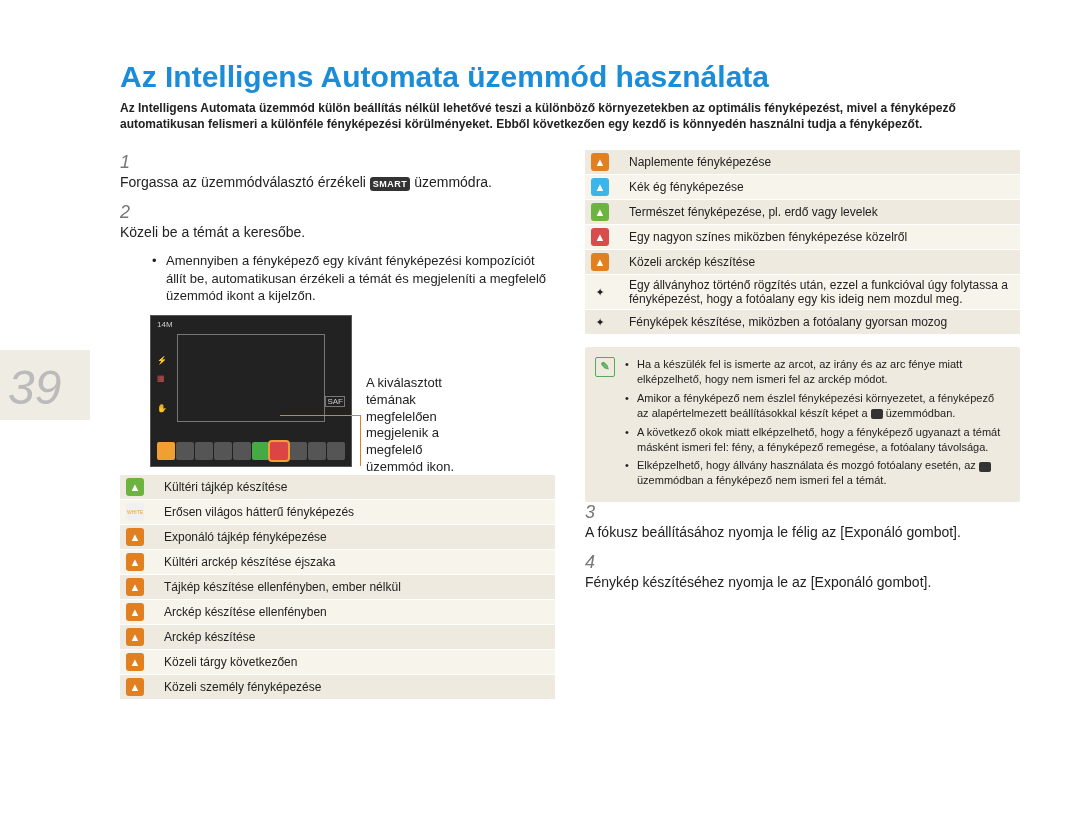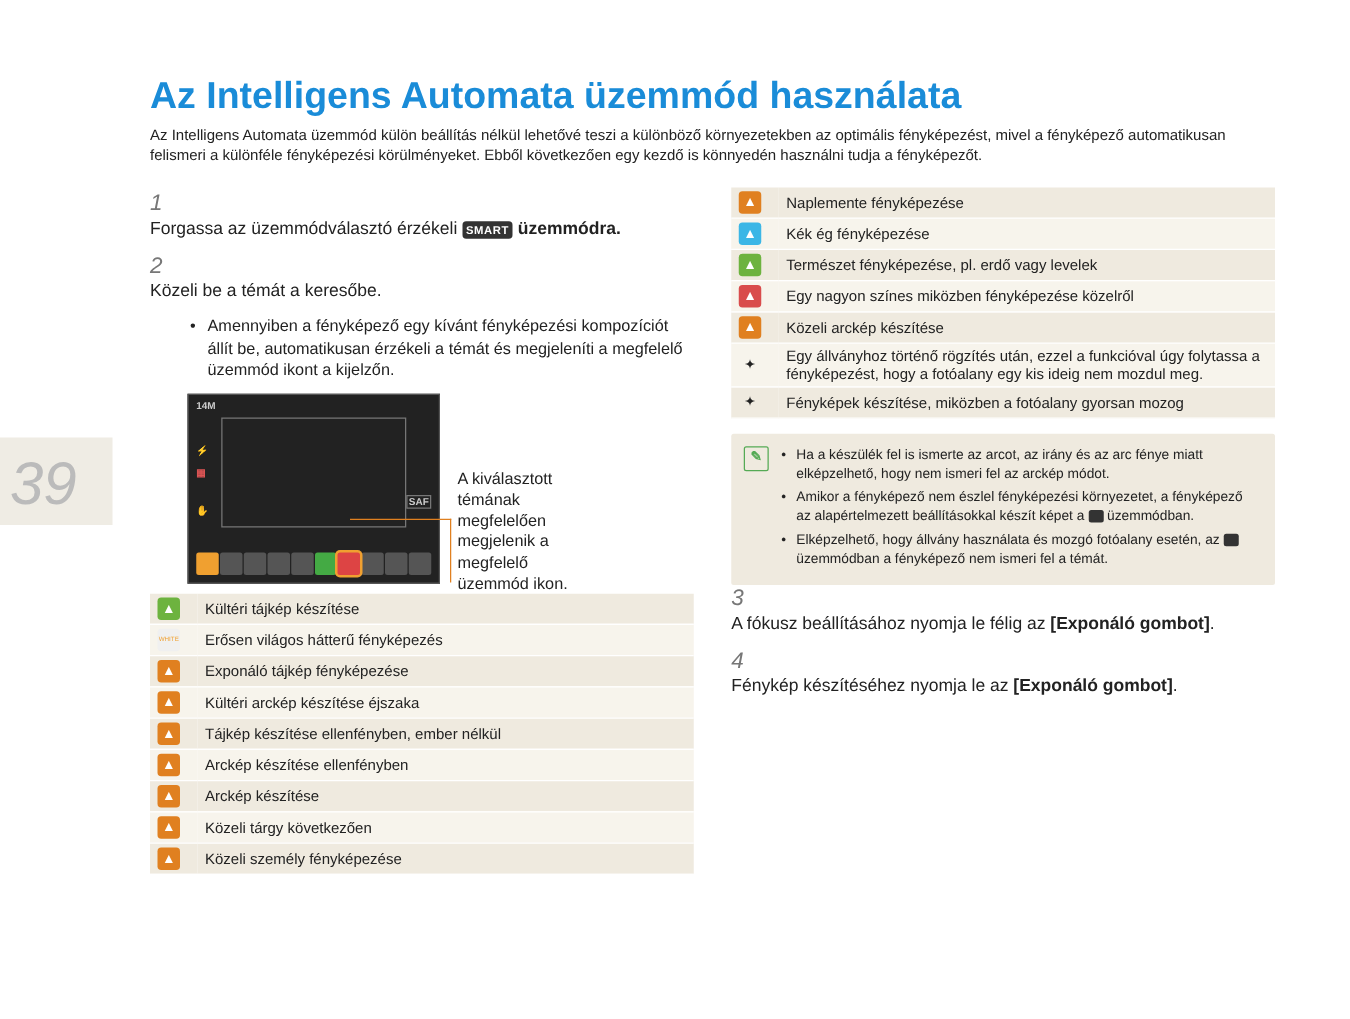"Az Intelligens Automata üzemmód külön" .intro { font-weight: none -> bold }
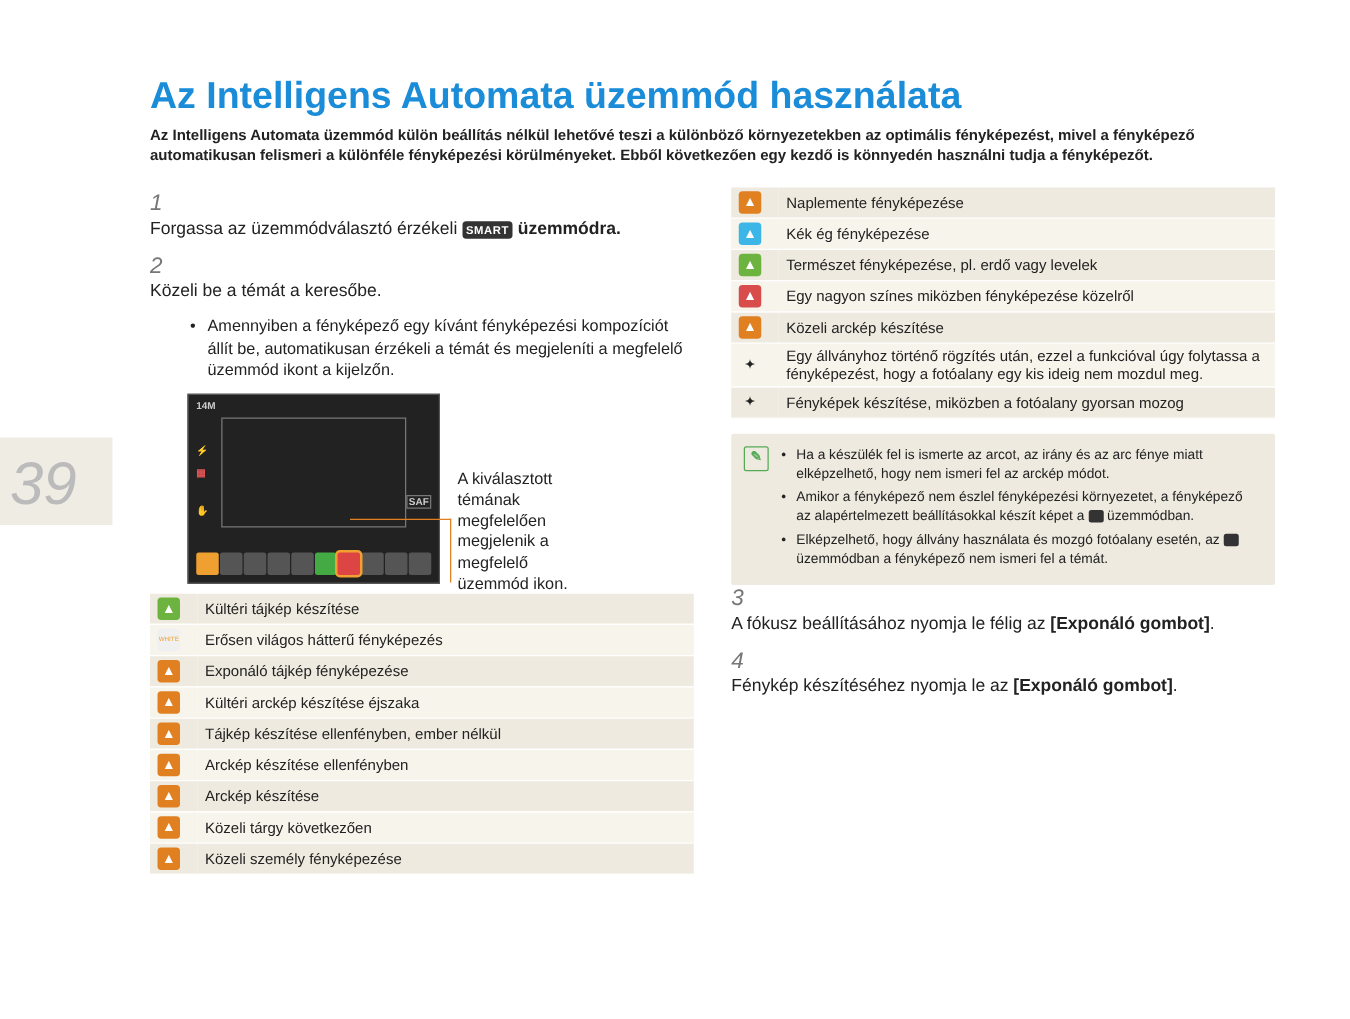"üzemmódra." .step-text b { font-weight: bold -> normal }
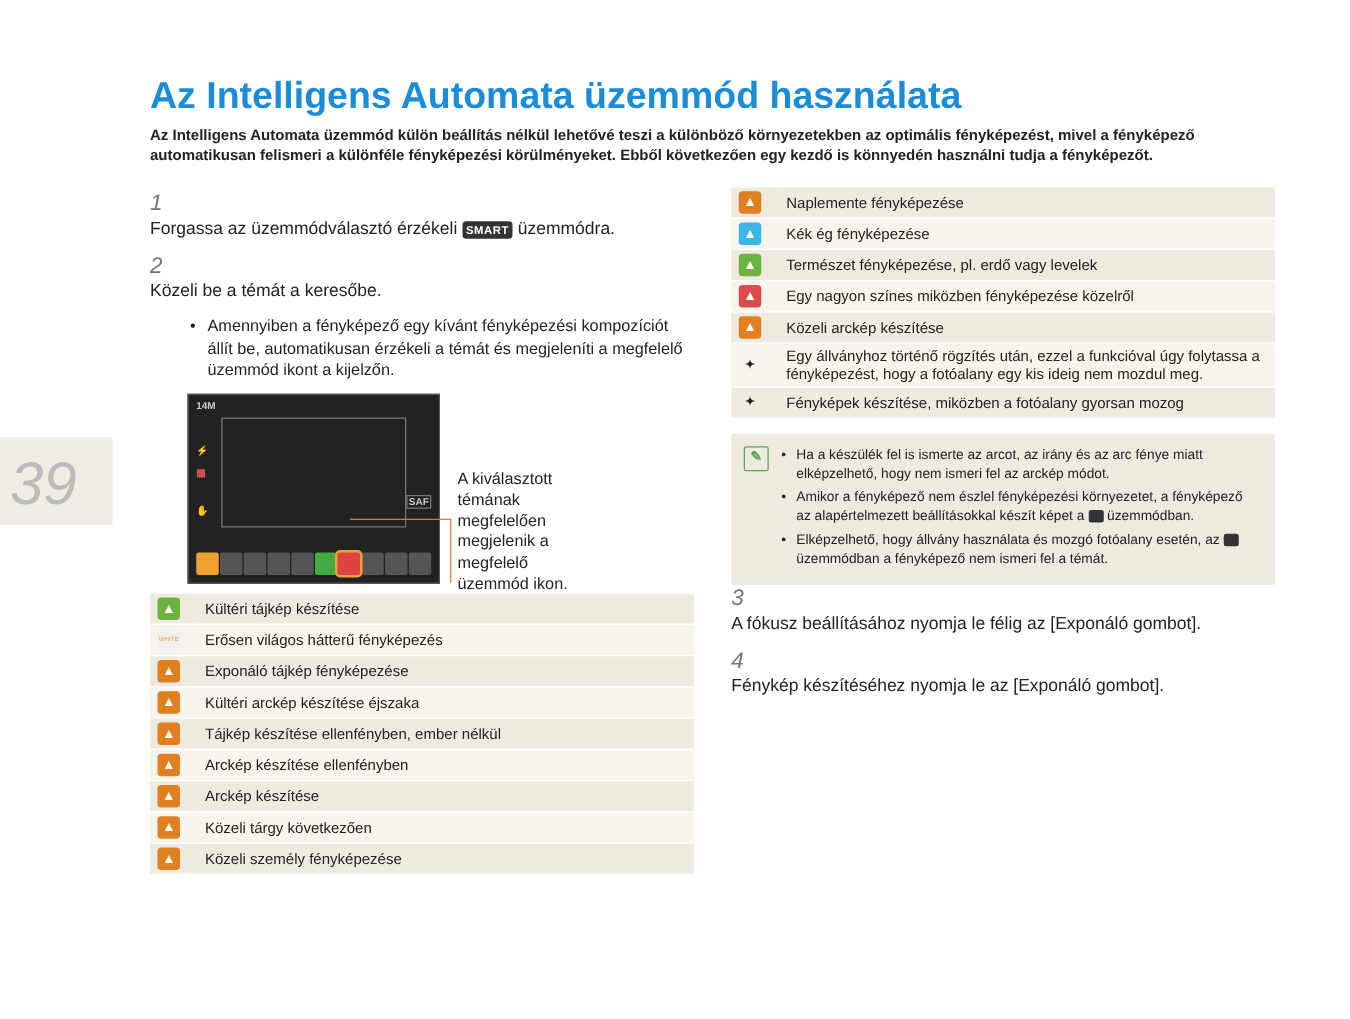"14M" .screen { font-weight: bold -> none }
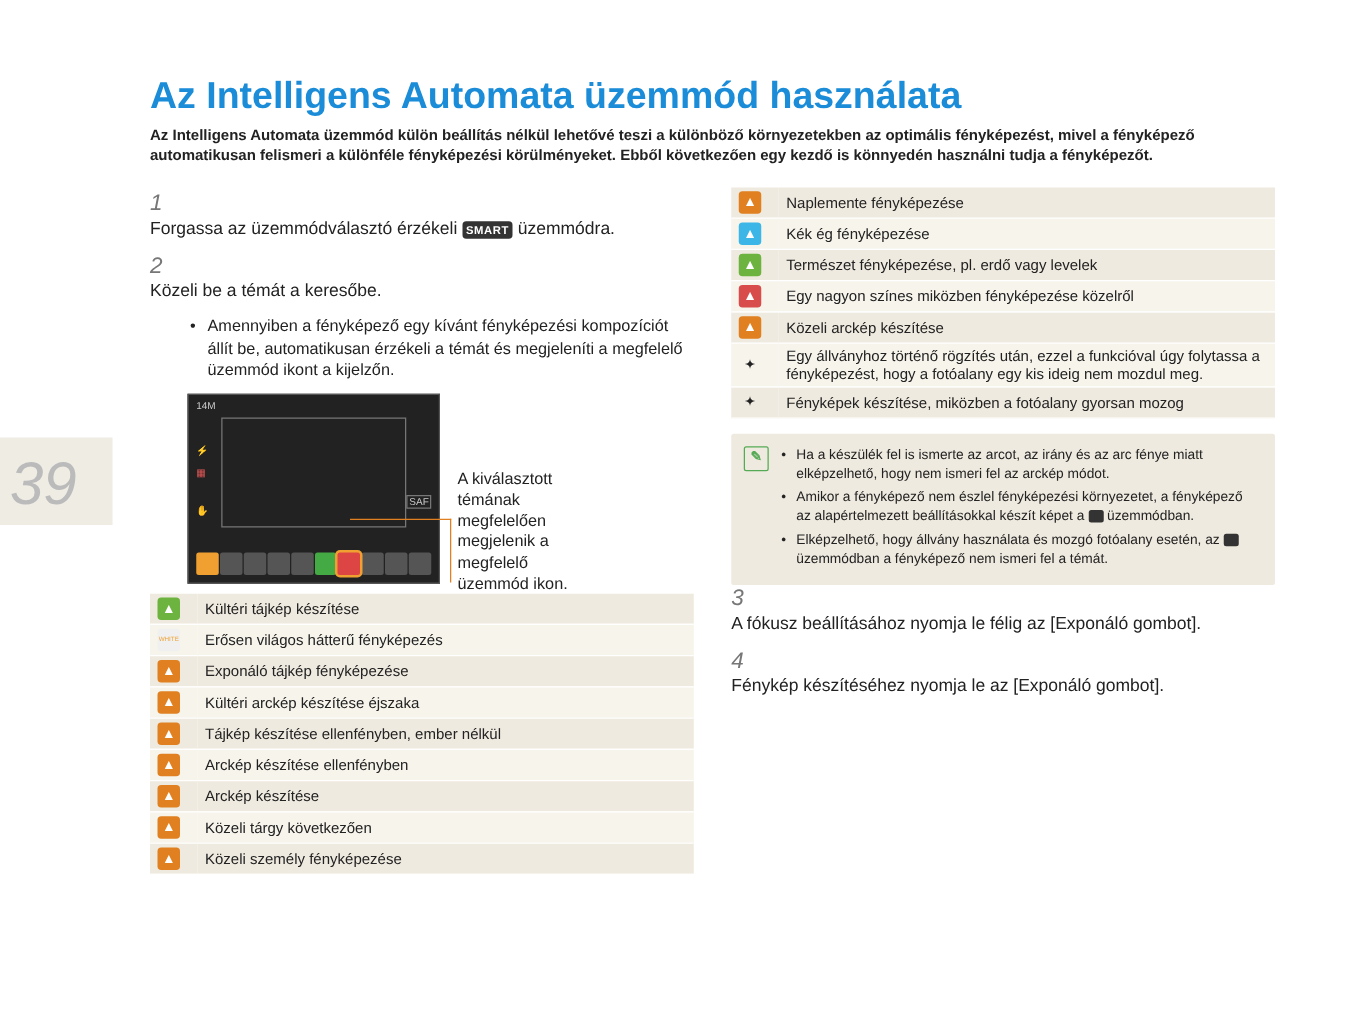"A következő okok miatt elképzelhető," li { html: none -> <li>A következő okok miatt elképzelhető, hogy a fényképező ugyanazt a témát másként ismeri fel: fény, a fényképező remegése, a fotóalany távolsága.</li> }
